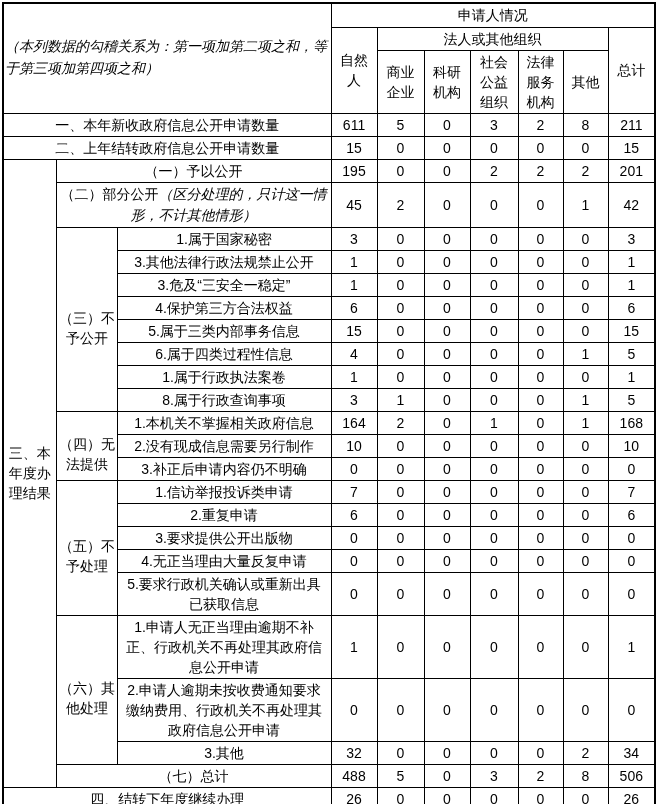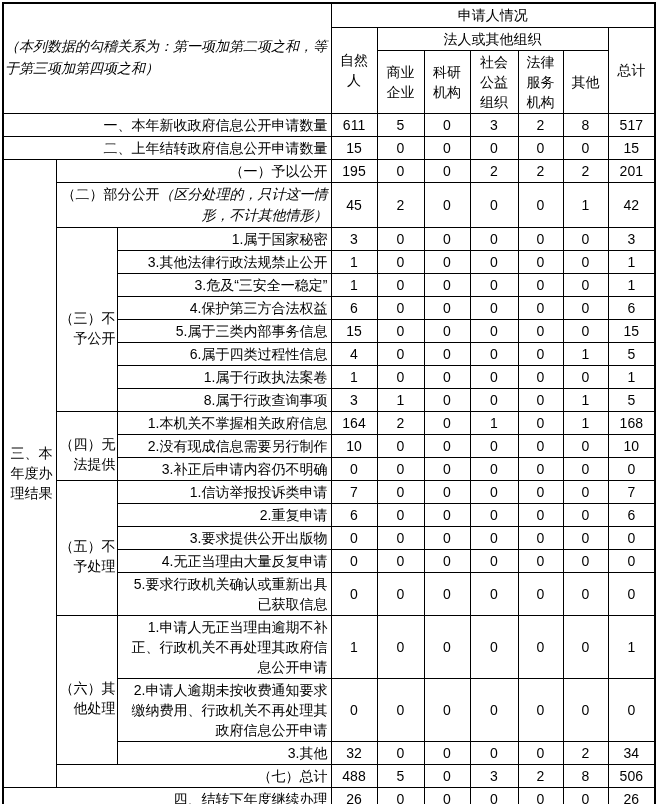"一、本年新收政府信息公开申请数量" td.label { text-align: right -> center }
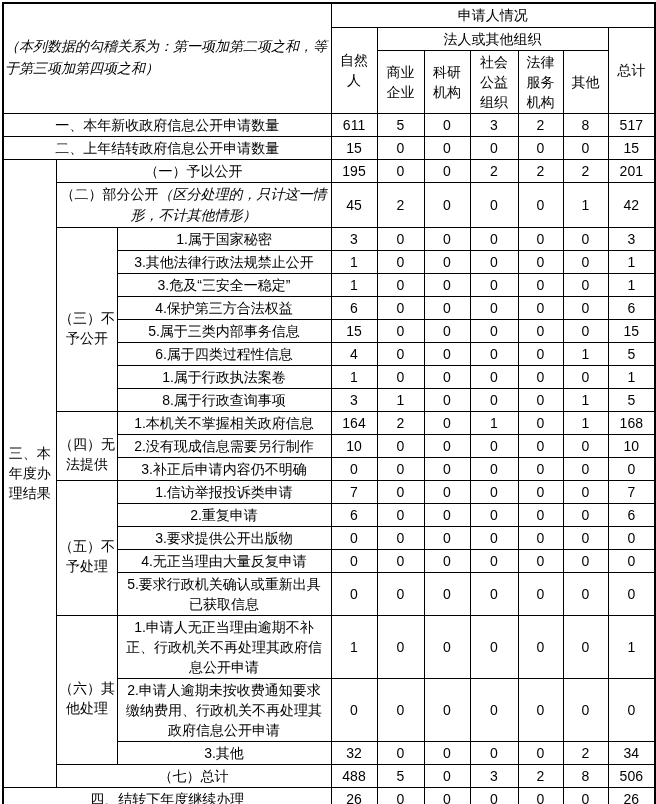"517" td.val { text: 517 -> 211 }
